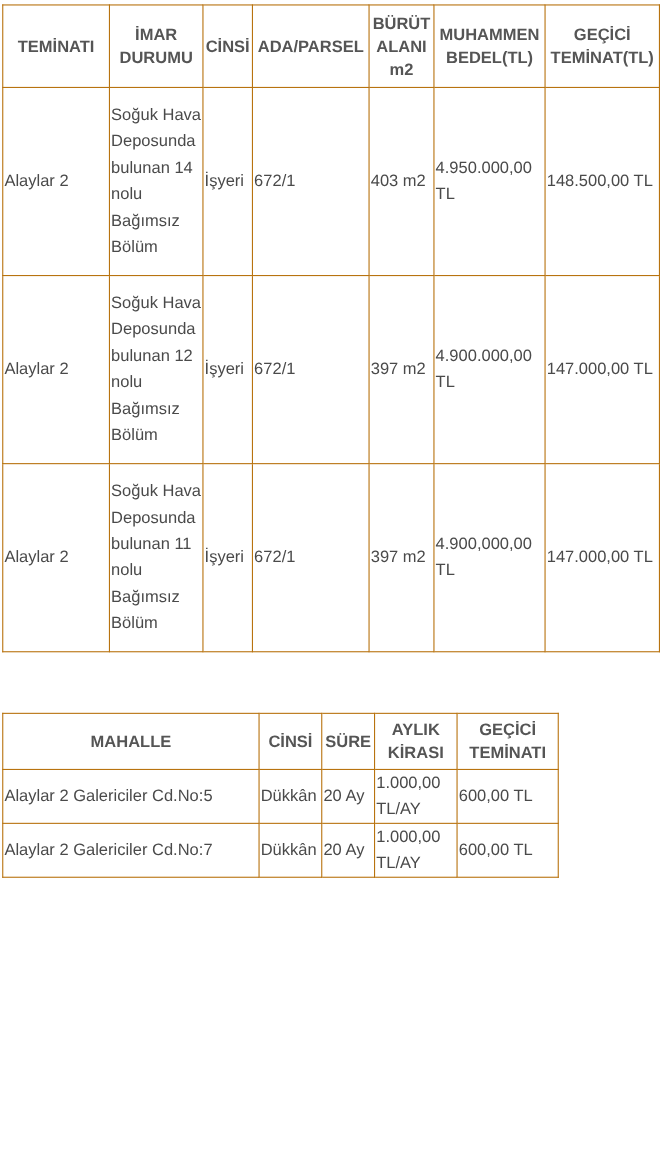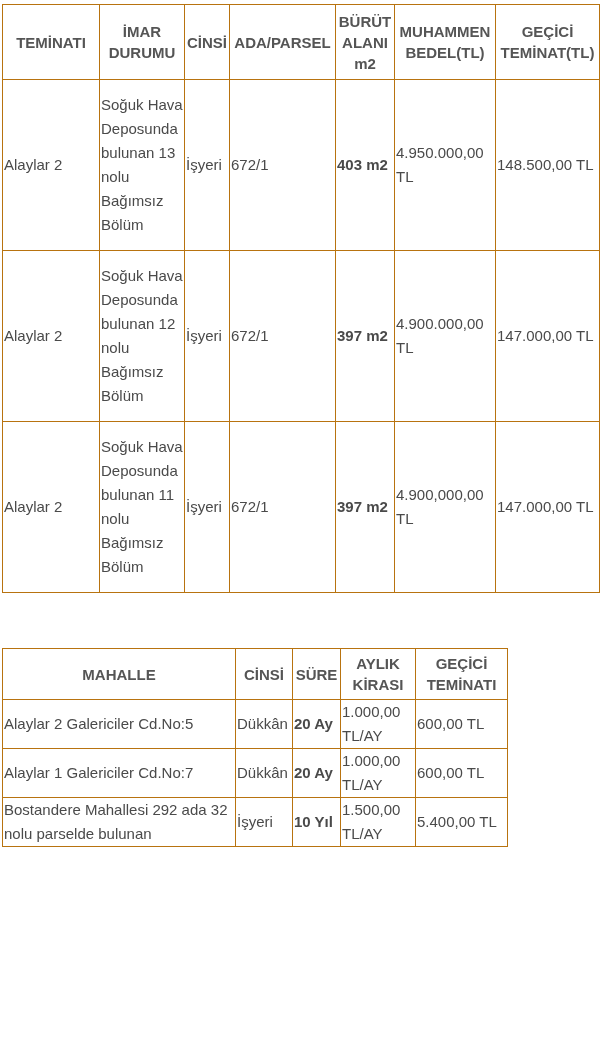"Soğuk Hava Deposunda bulunan 13" td { text: 13 -> 14 }
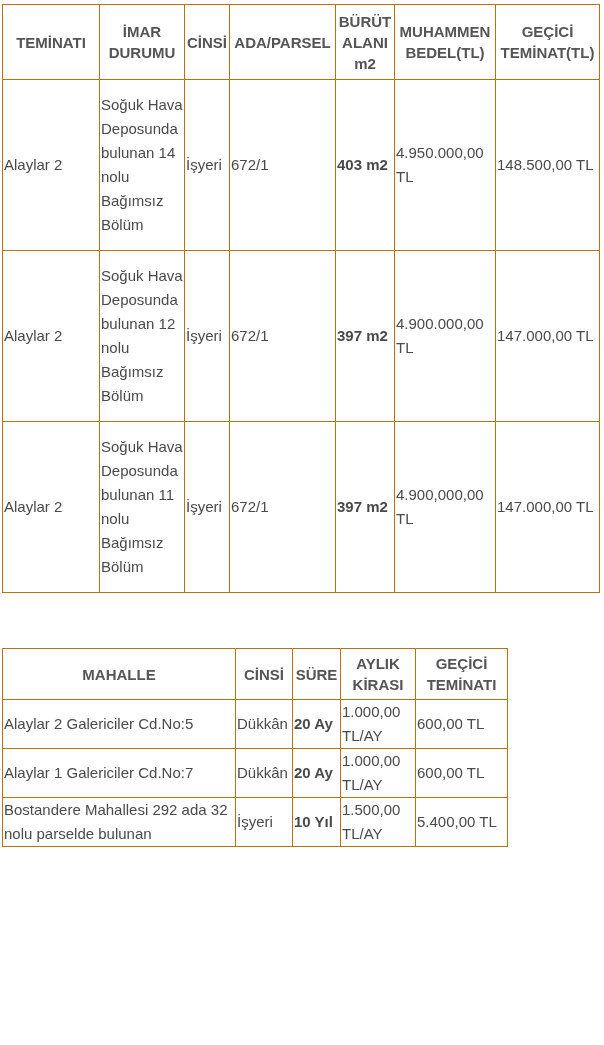"403 m2" .nowrap { font-weight: bold -> none }
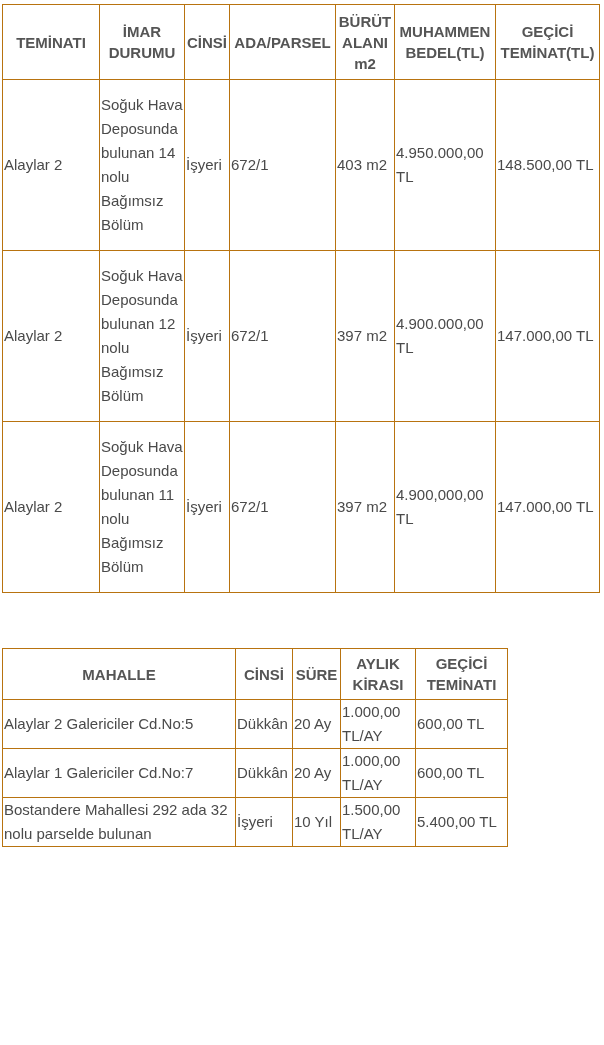"Alaylar 1 Galericiler Cd.No:7" td { text: 1 -> 2 }
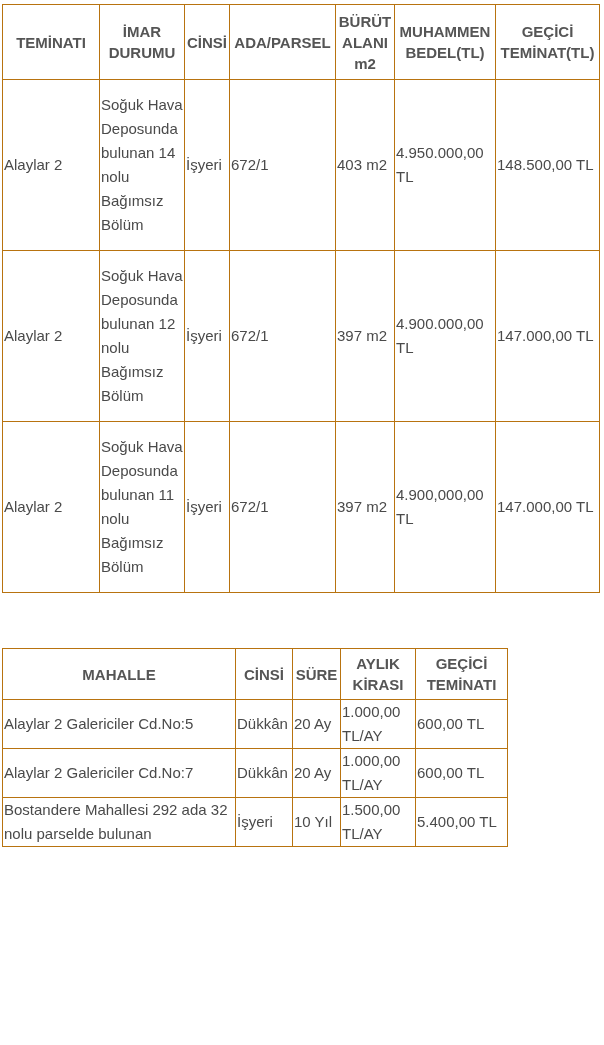"Bostandere Mahallesi 292 ada 32" tr { html: <tr> <td>Bostandere Mahallesi 292 ada 32 nolu parselde bulunan</td> <td>İşyeri</td> <td>10 Yıl</td> <td>1.500,00 TL/AY</td> <td>5.400,00 TL</td> </tr> -> none }
